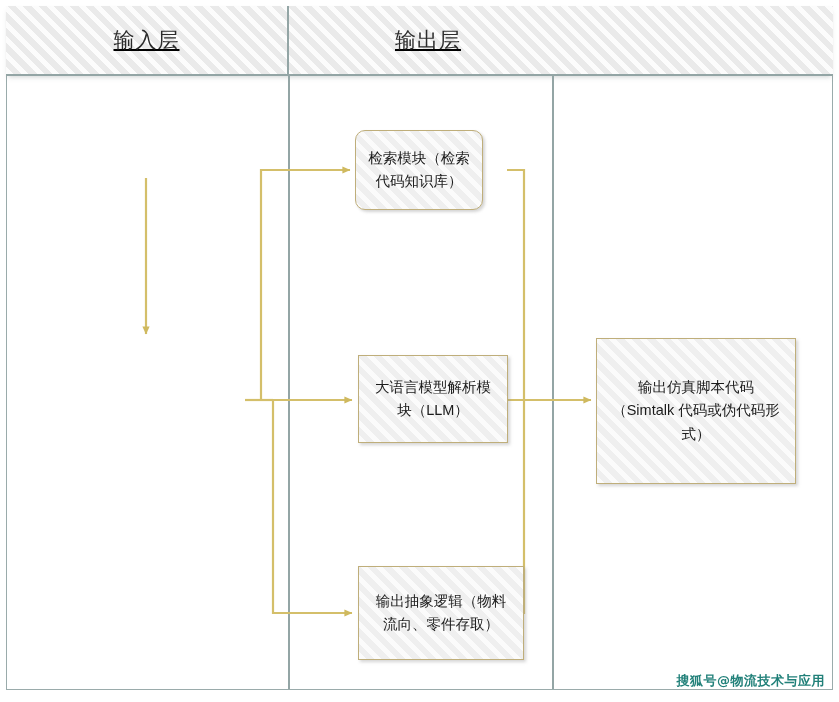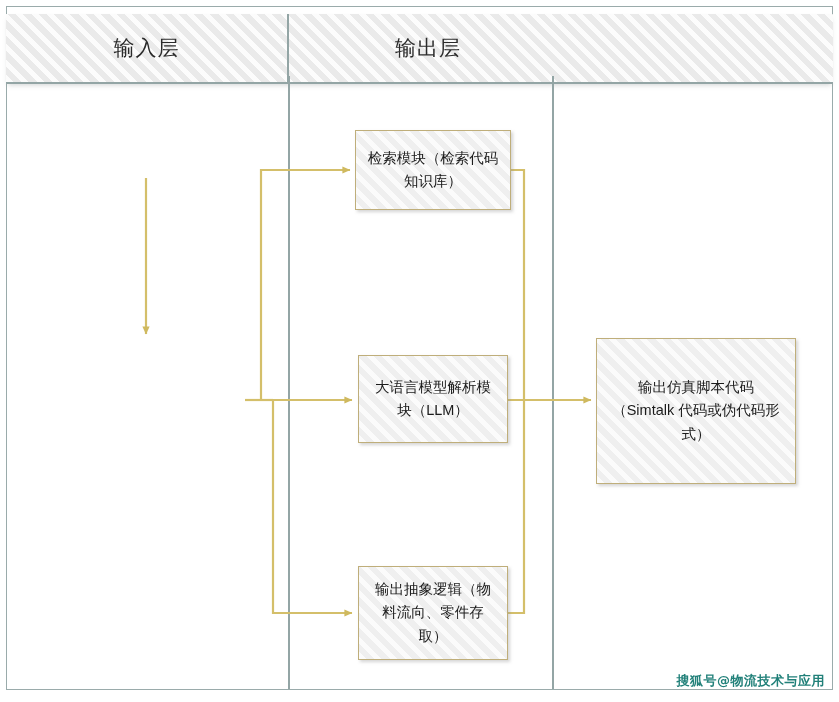"输入层" .lane-header-row { text-decoration: none -> underline; top: 14px -> 6px }
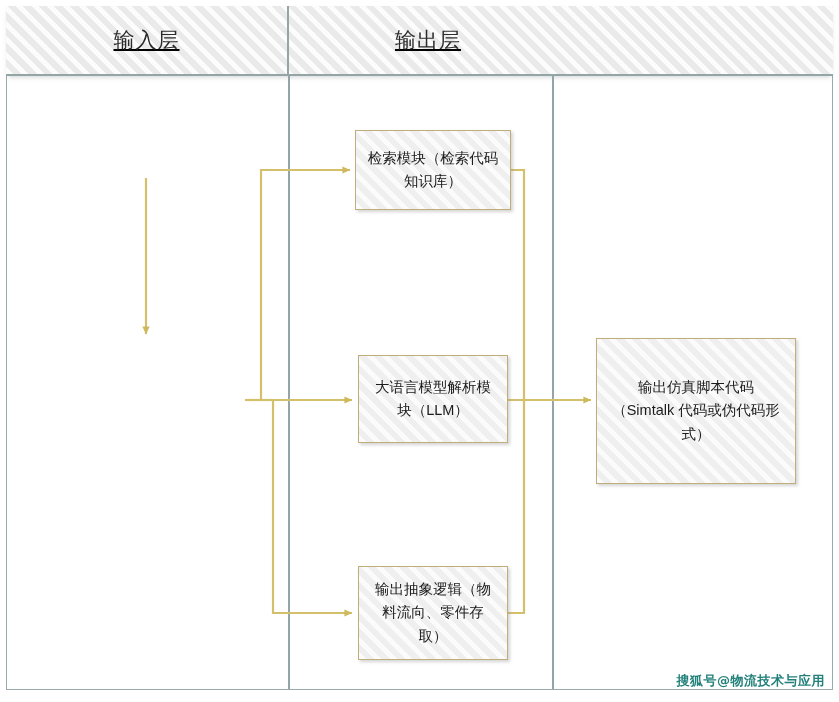"检索模块（检索代码知识库）" #node-retrieve { border-radius: none -> 10px; width: 156px -> 128px }
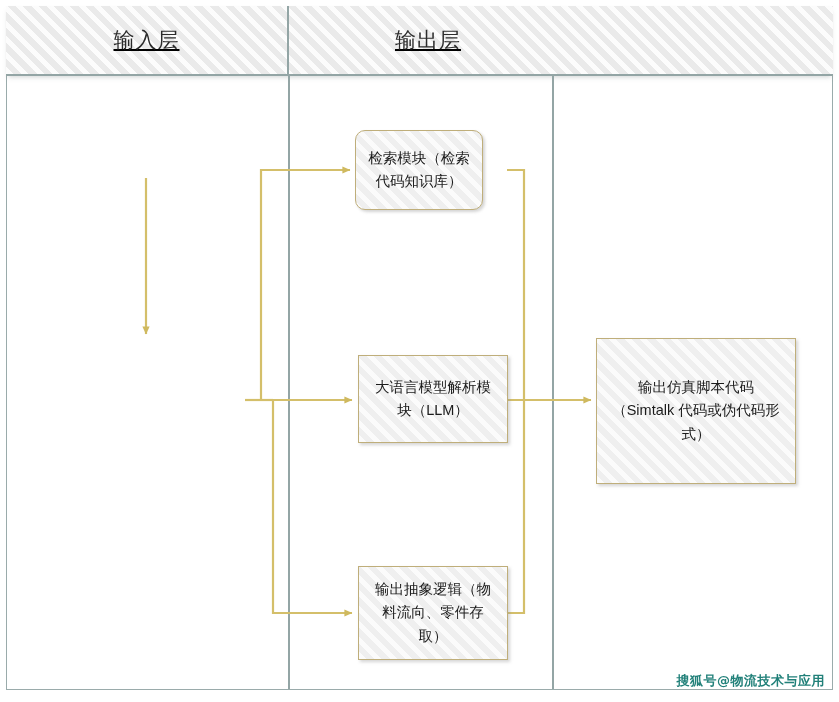"输出抽象逻辑（物料流向、零件存取）" #node-logic { width: 150px -> 166px }
